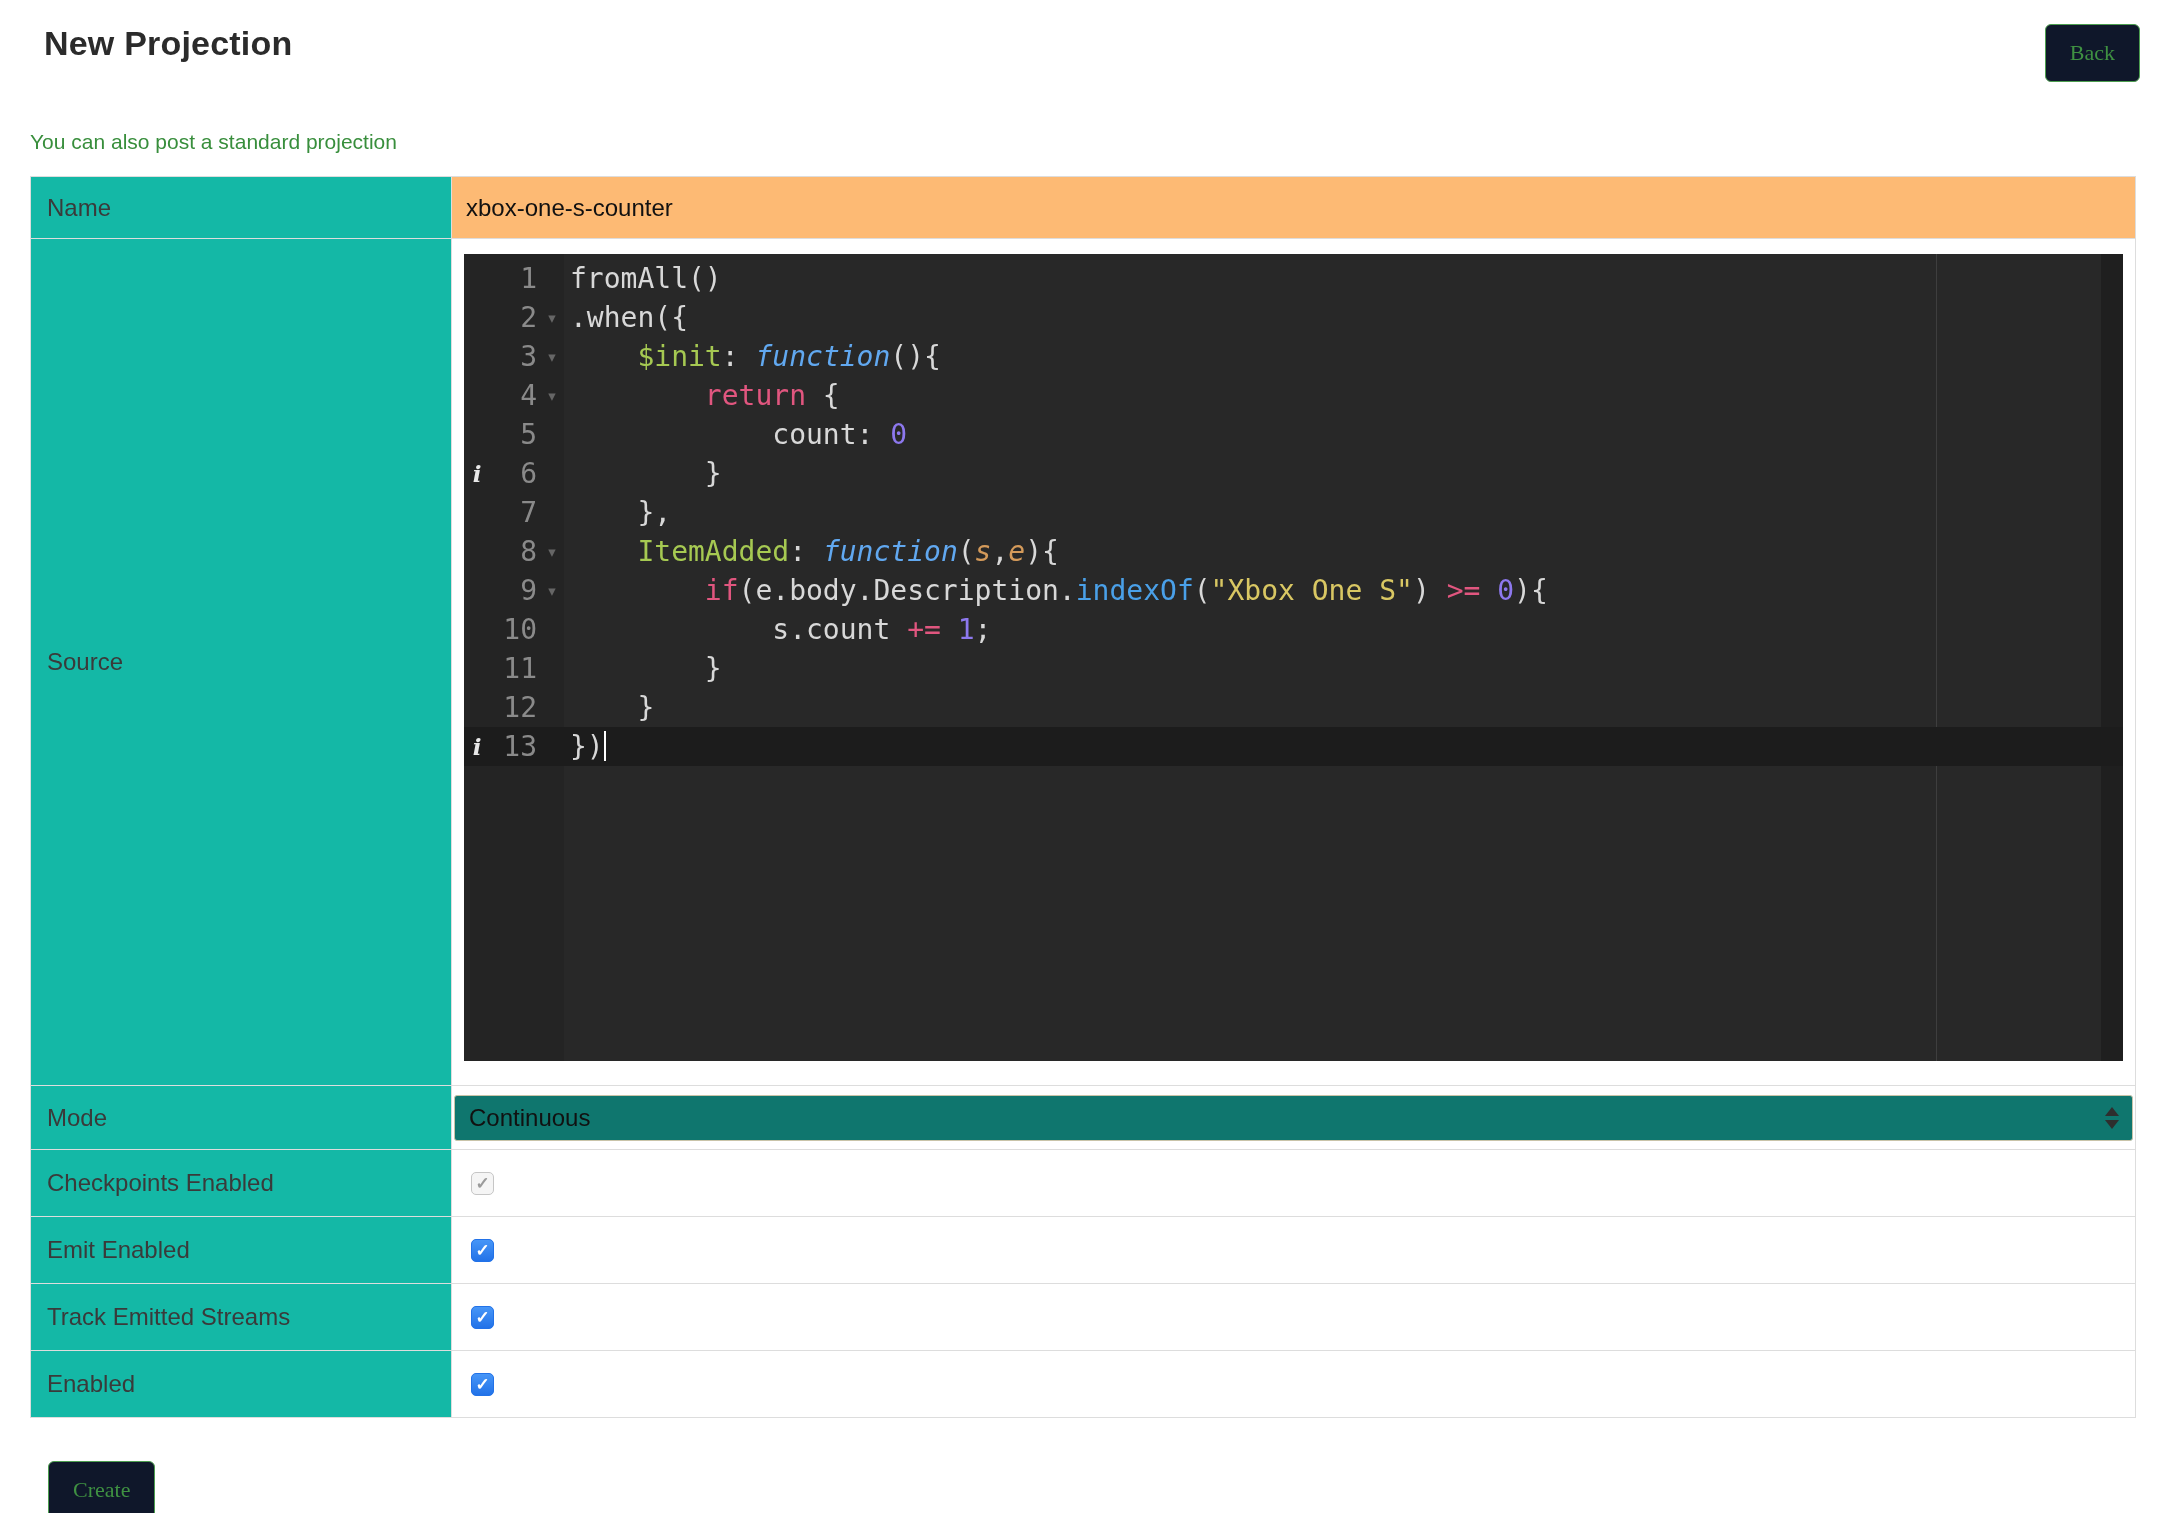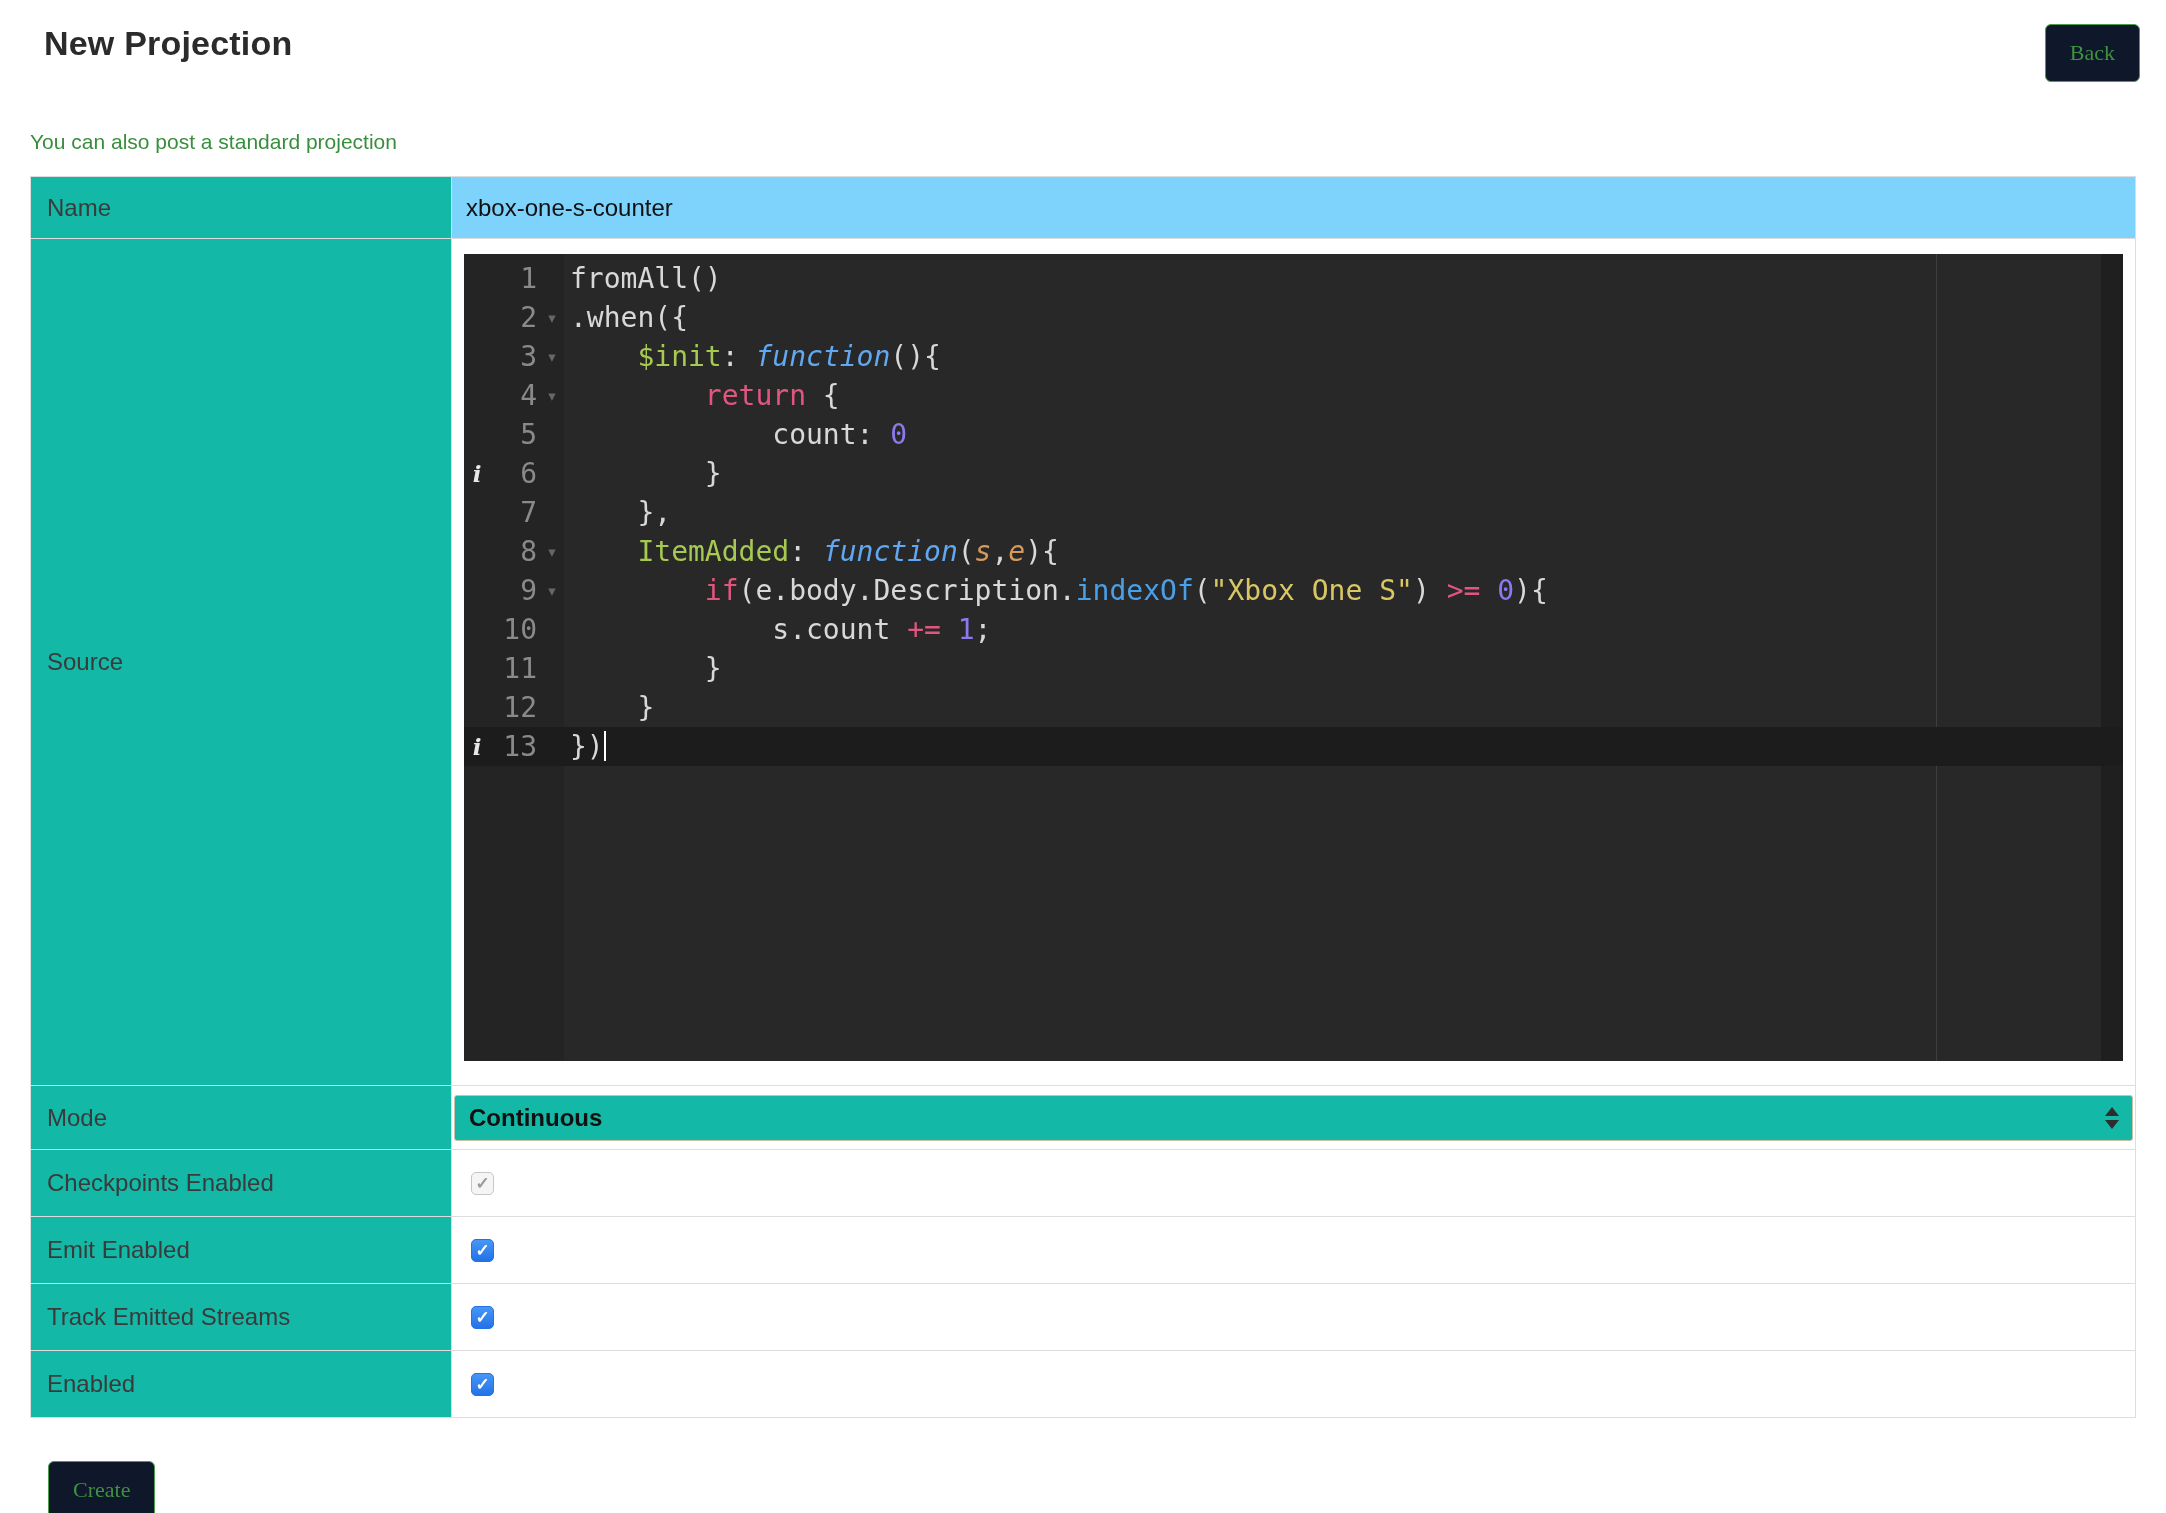"xbox-one-s-counter" .yellow-cell { background: #7dd3fc -> #fdba74 }
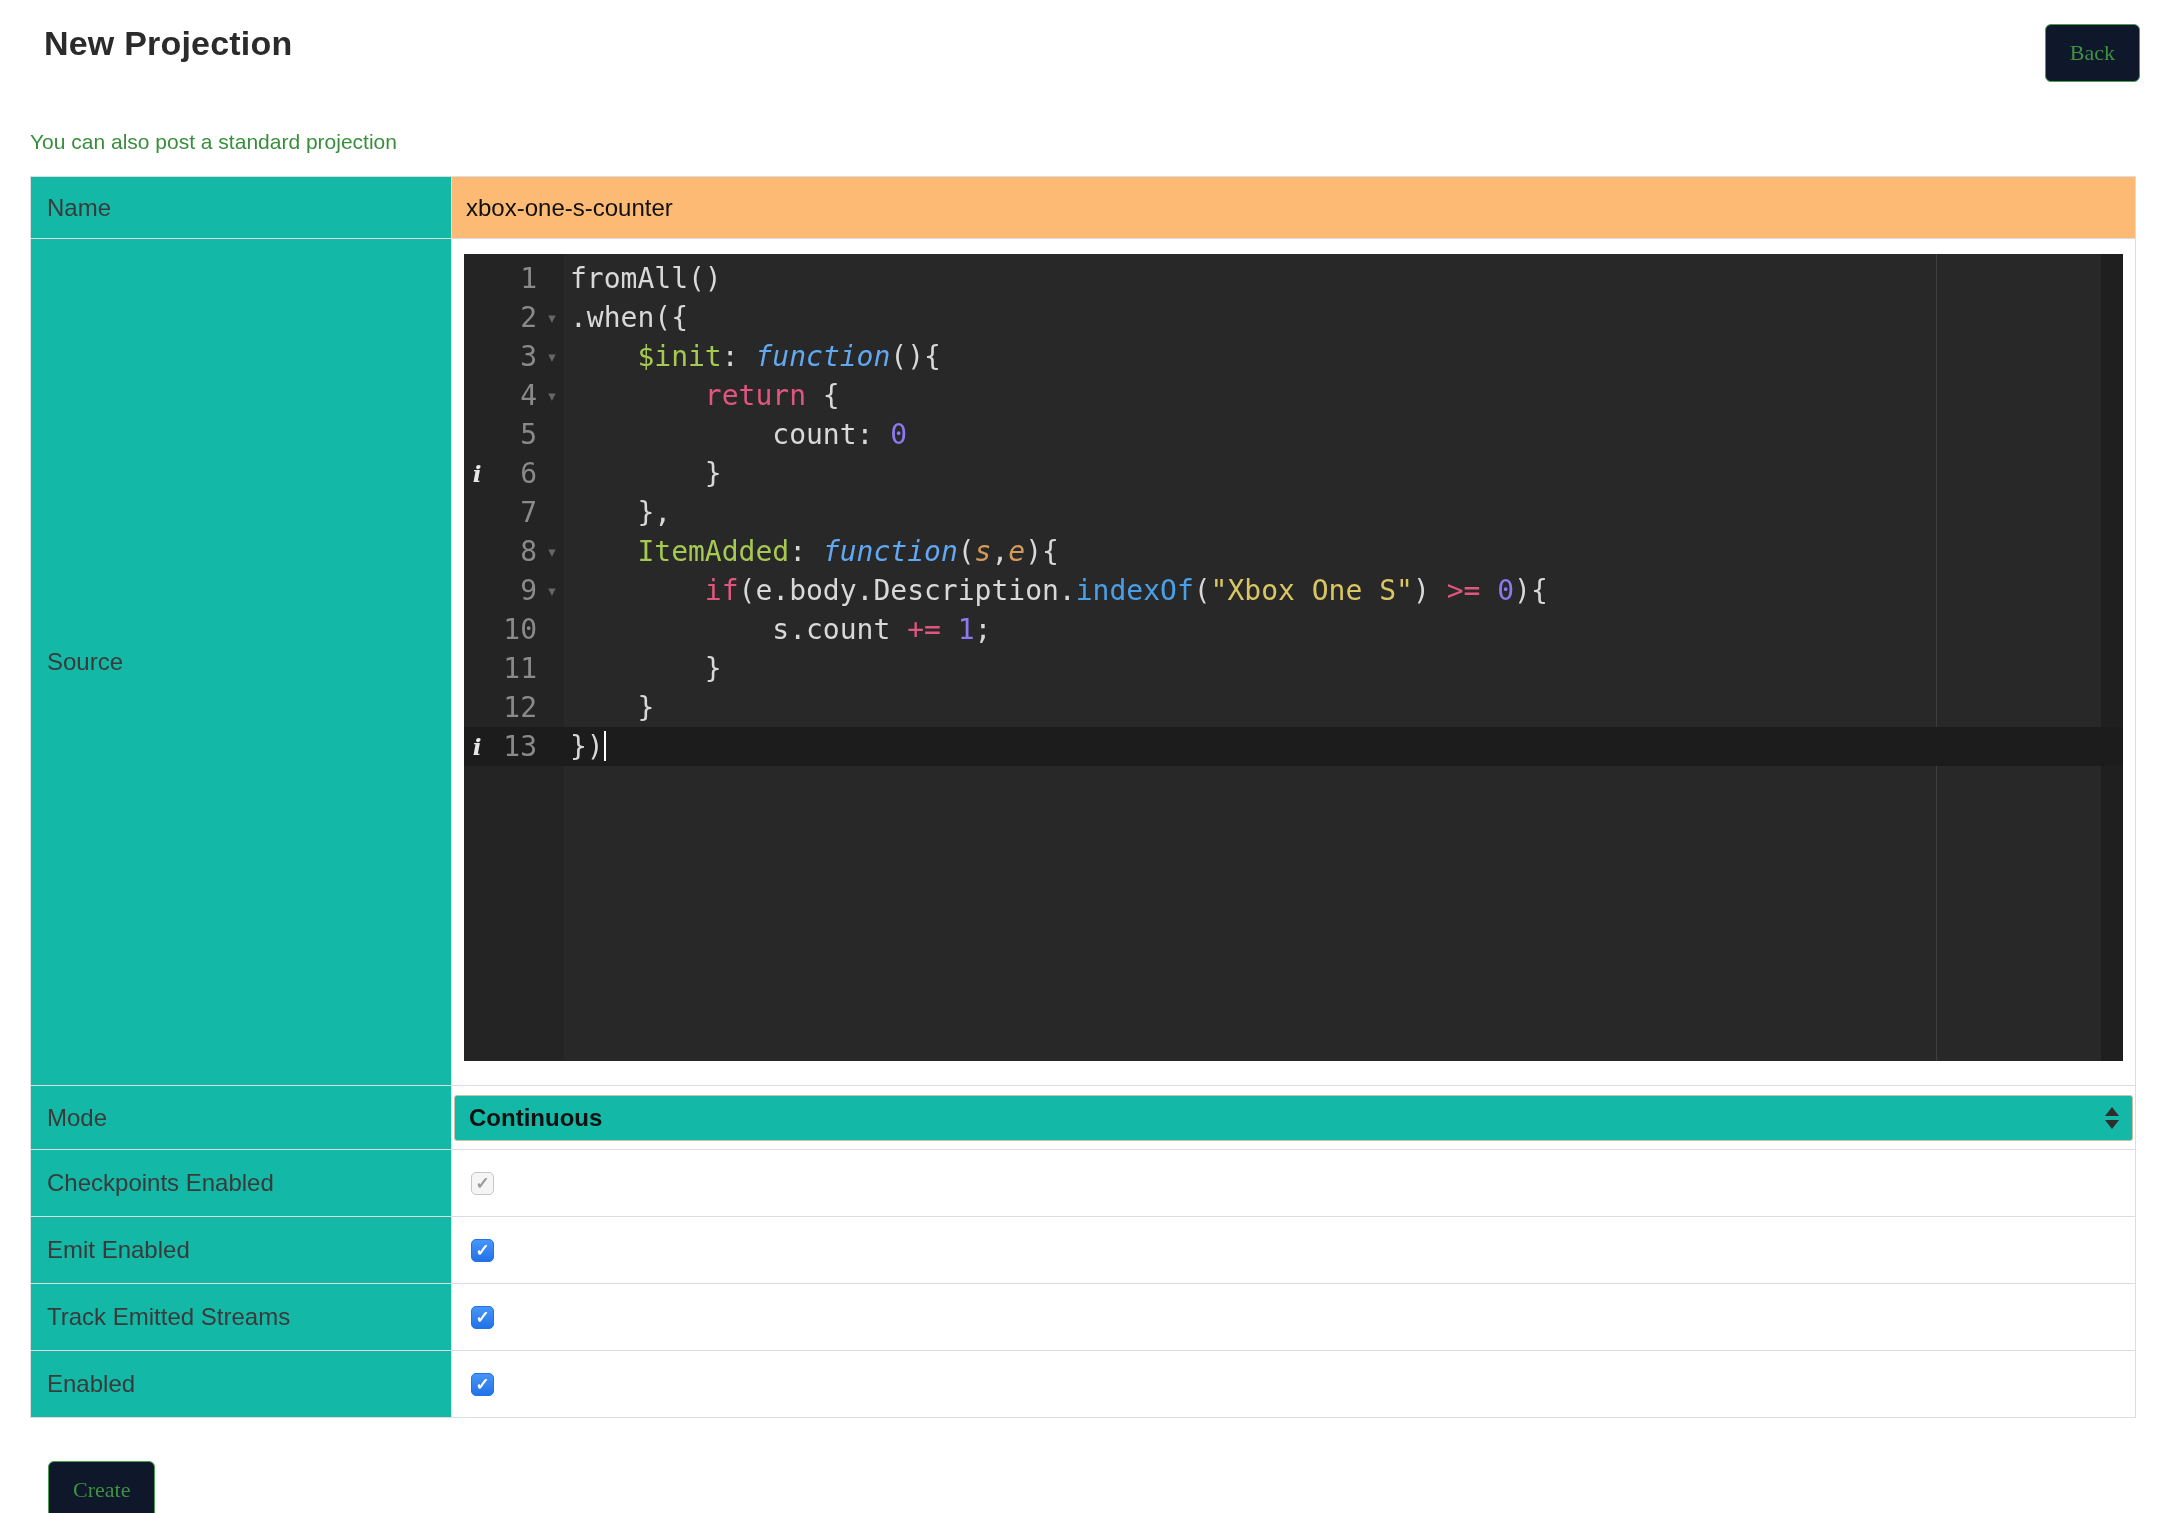"Continuous" .select { background: #14b8a6 -> #0f766e; font-weight: bold -> none }
